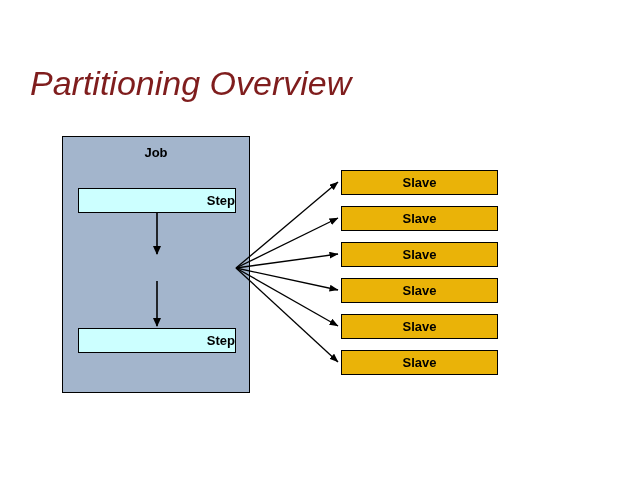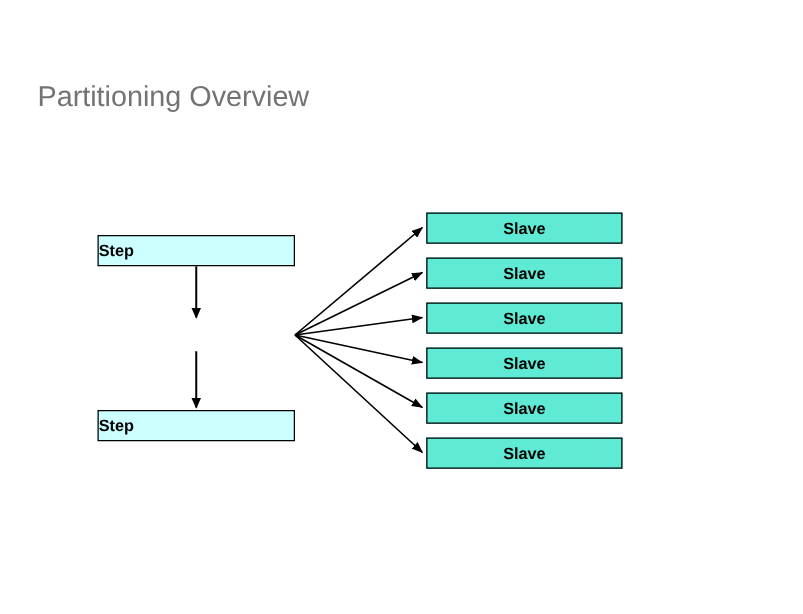"Partitioning Overview" #title { color: #737373 -> #7f1d1d; font-size: 23px -> 34px; font-style: none -> italic }
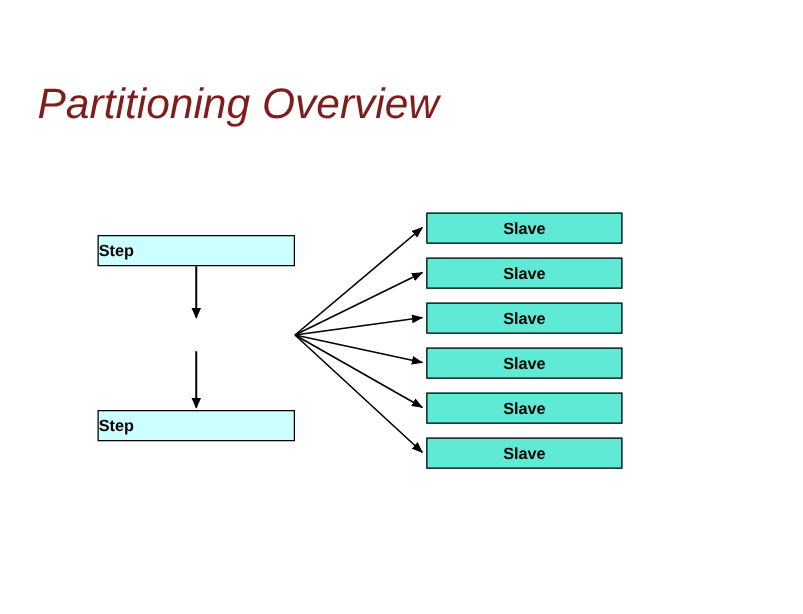"Job" div { html: none -> <div> <div>Job</div> </div> }
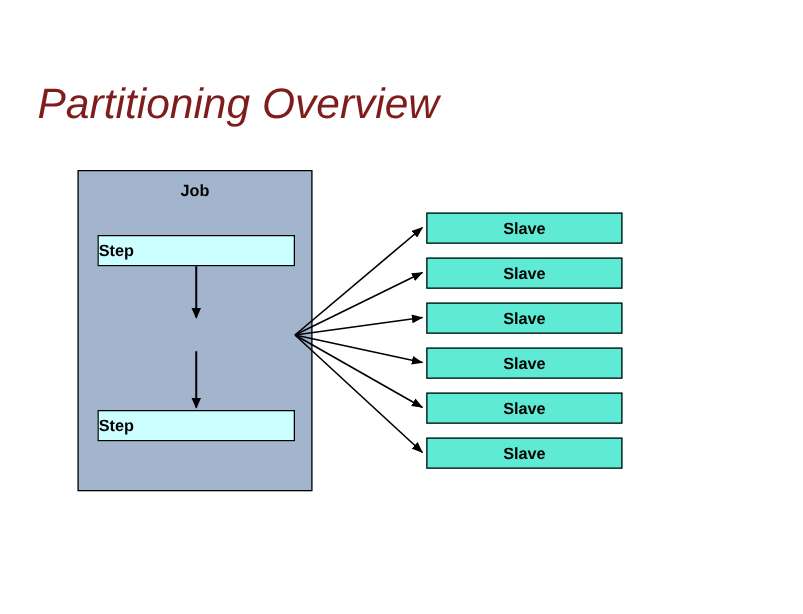"Slave" .slave-box { background: #5eead4 -> #eab308 }
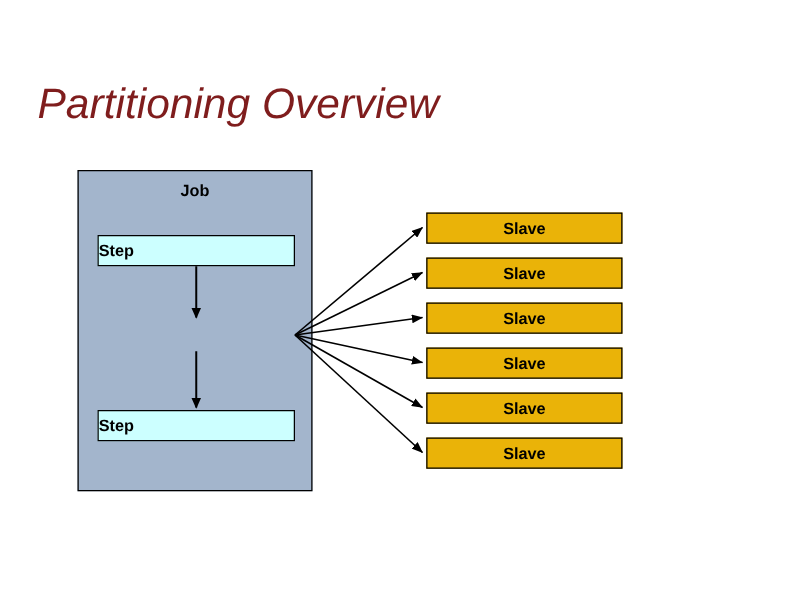"Step" .node-box { justify-content: flex-start -> flex-end }
